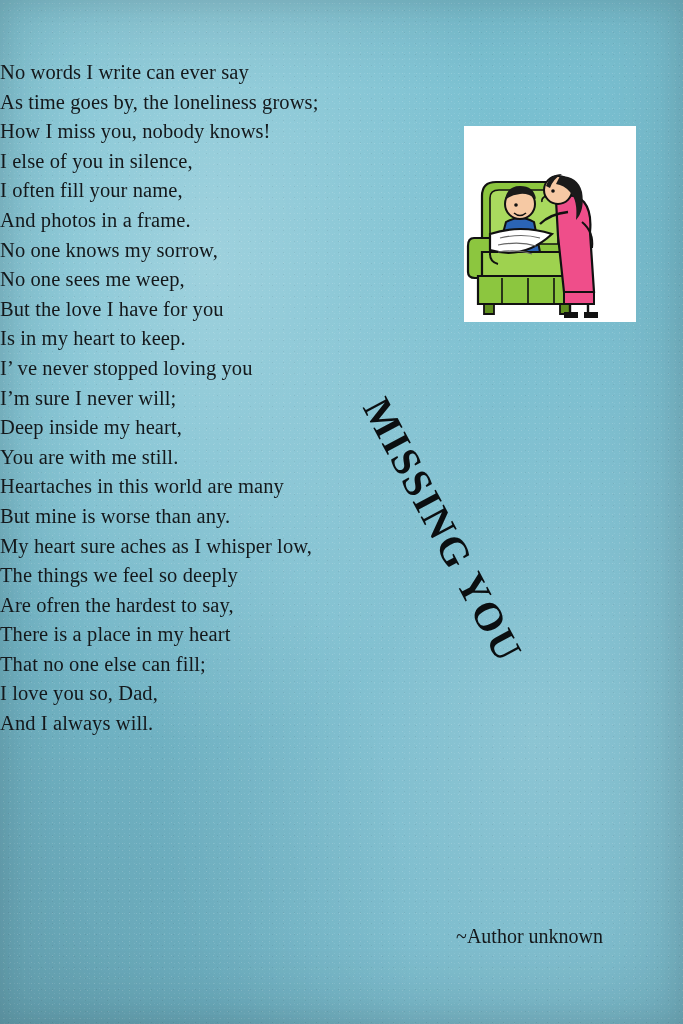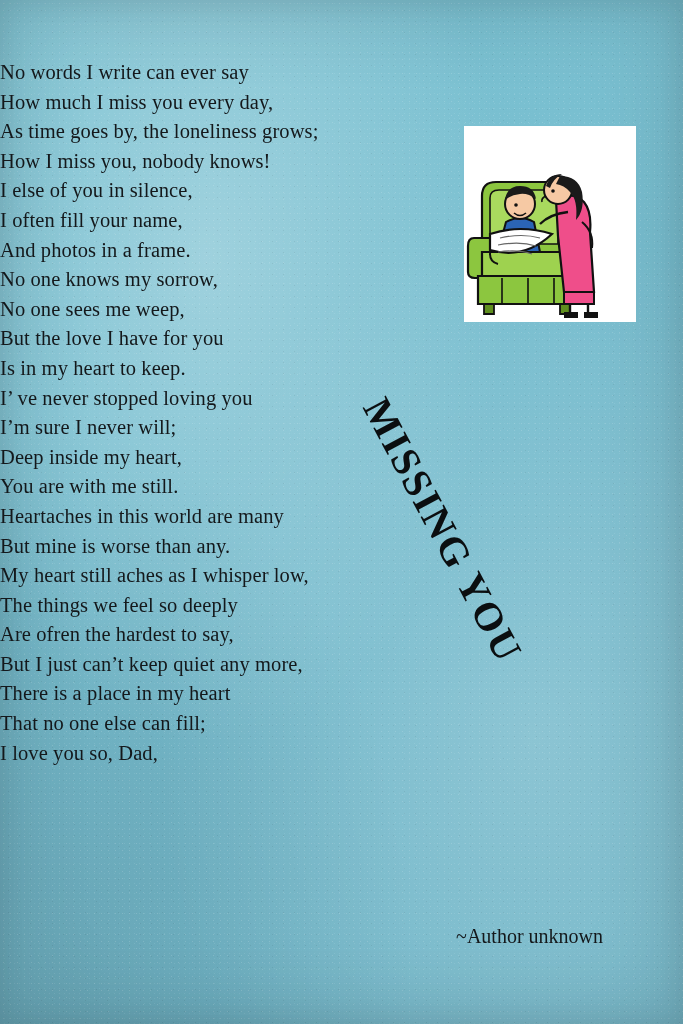"How much I miss you" div.line { html: <div>How much I miss you every day,</div> -> none }
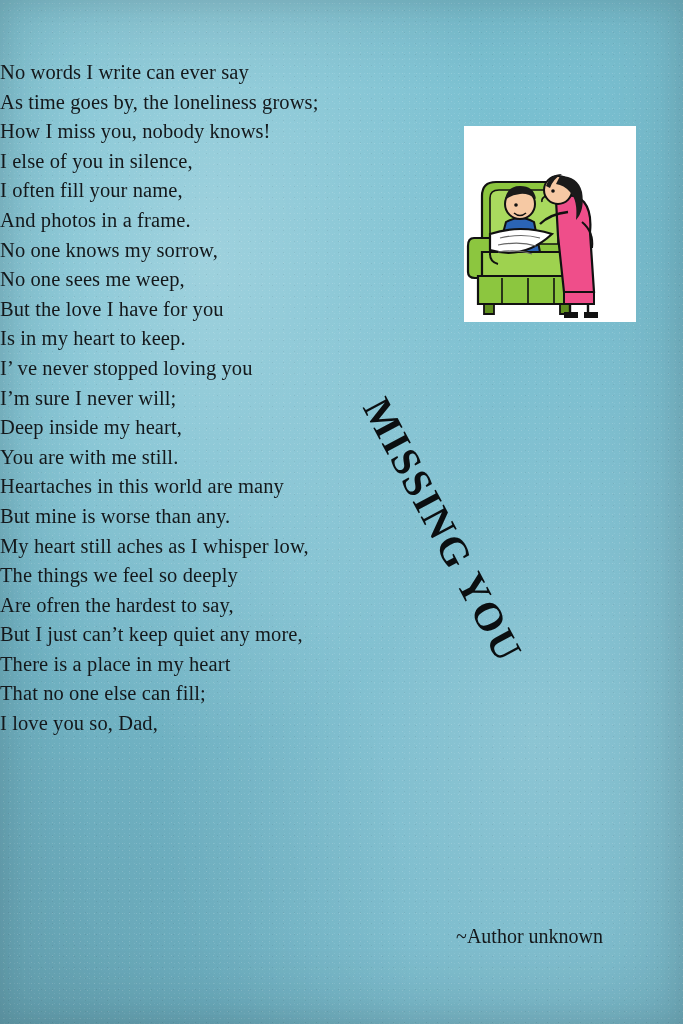"My heart still aches as" div.line { text: still -> sure }
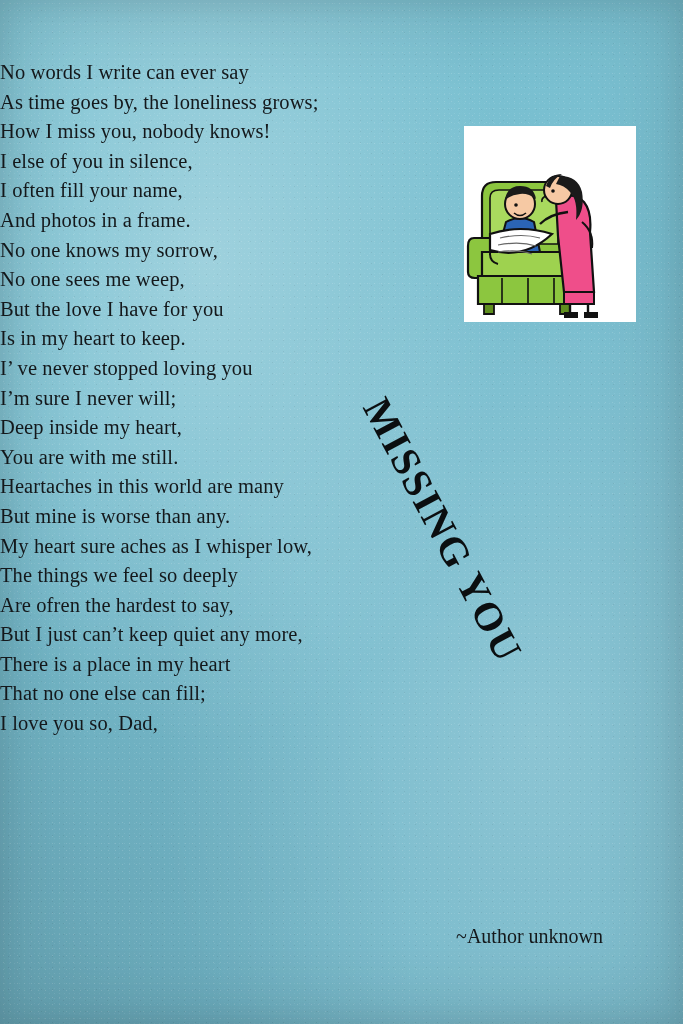"But I just can’t keep" div.line { html: <div>But I just can’t keep quiet any more,</div> -> none }
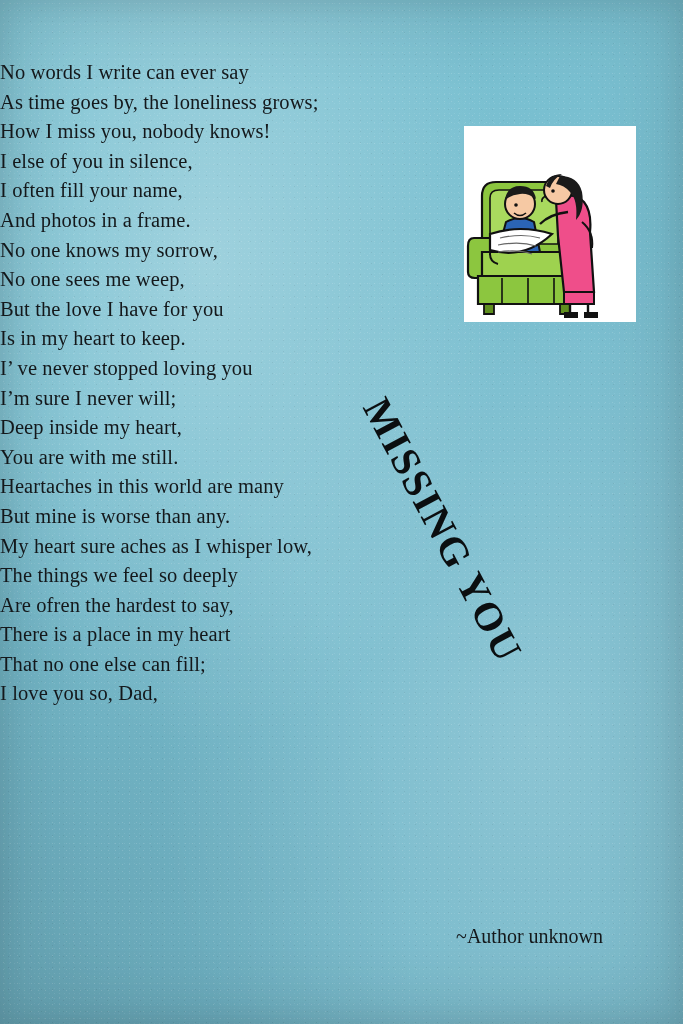"And I always will." div.line { html: none -> <div>And I always will.</div> }
